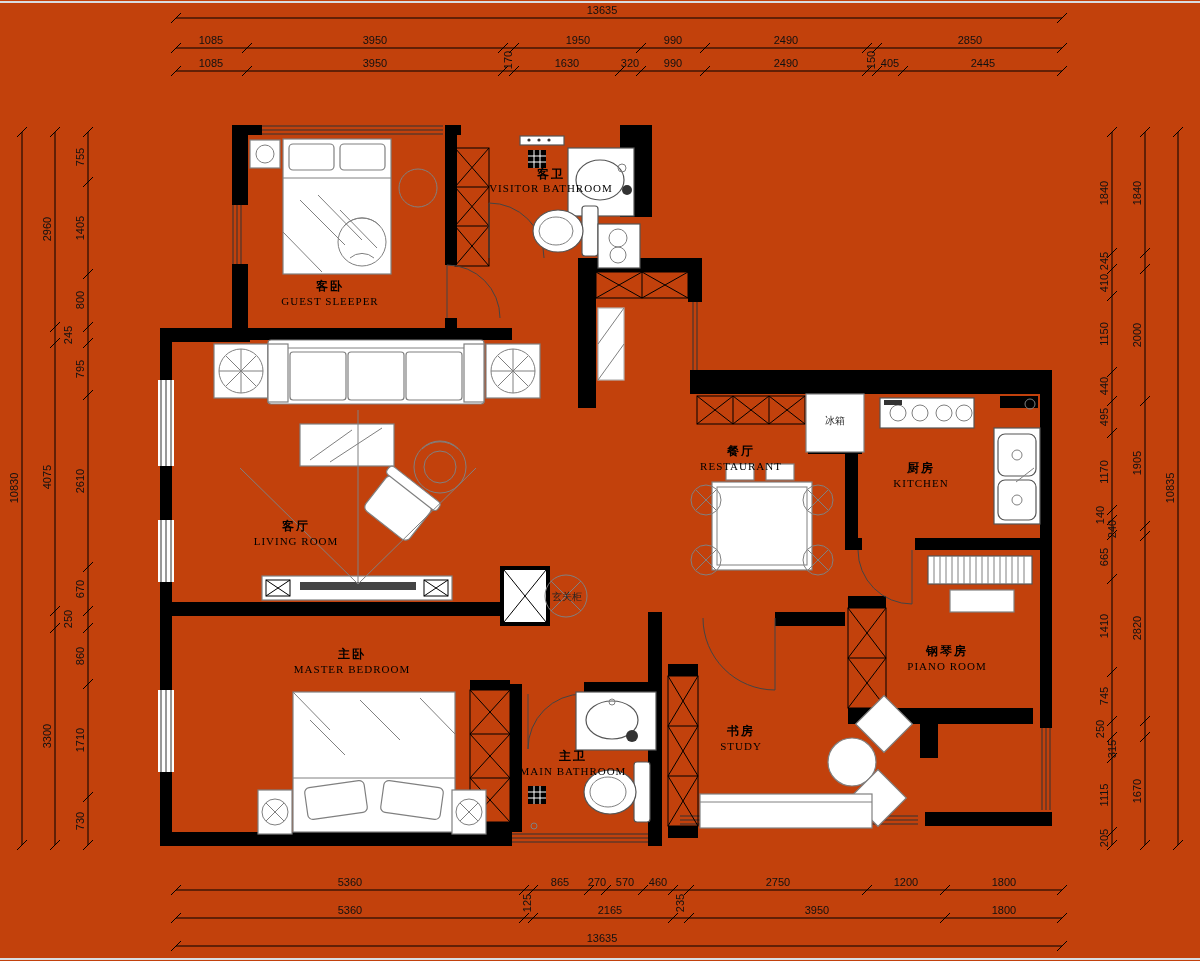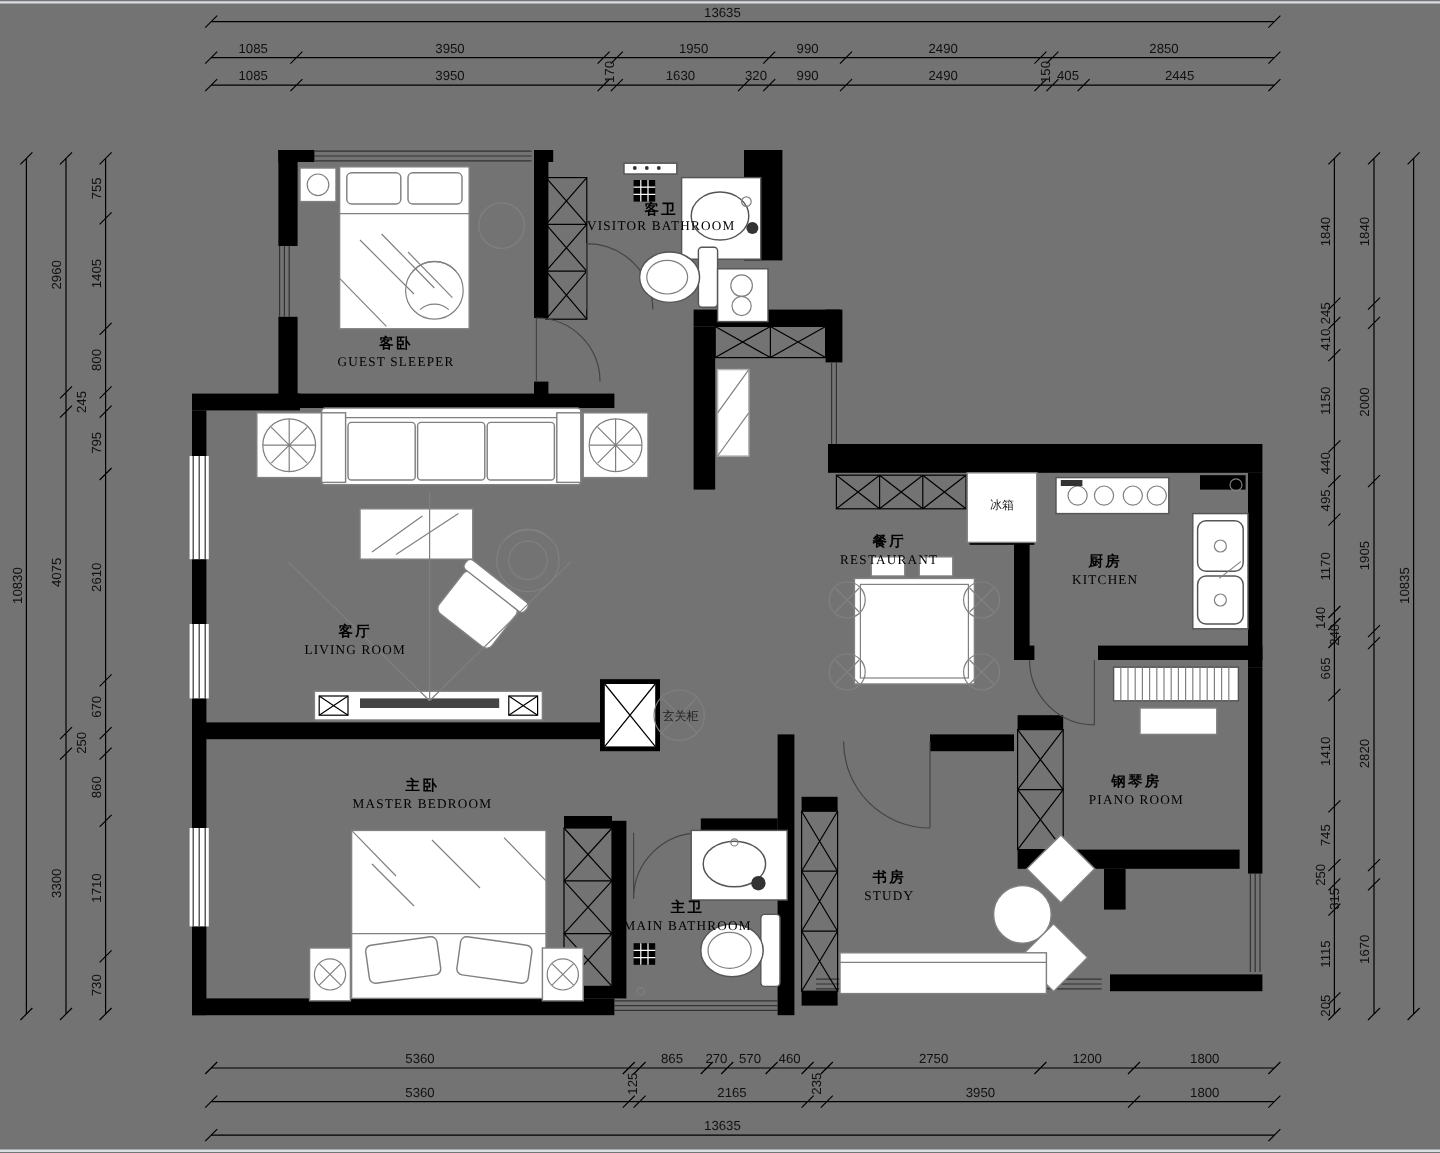"13635" #stage { background: #737373 -> #c2410c }
